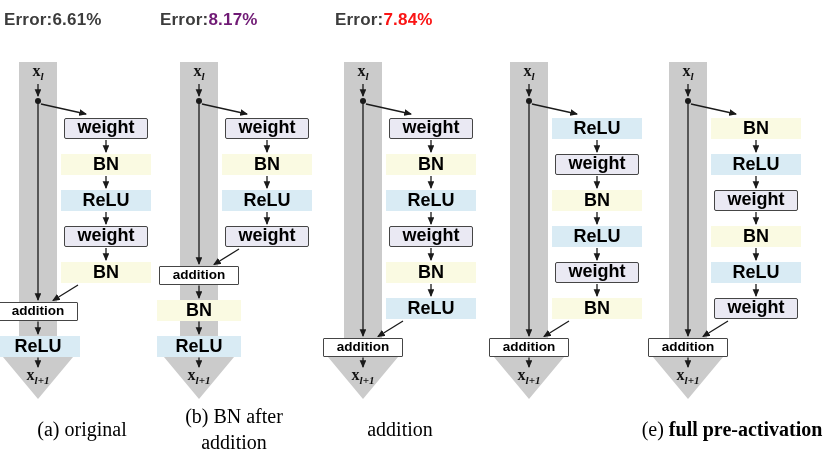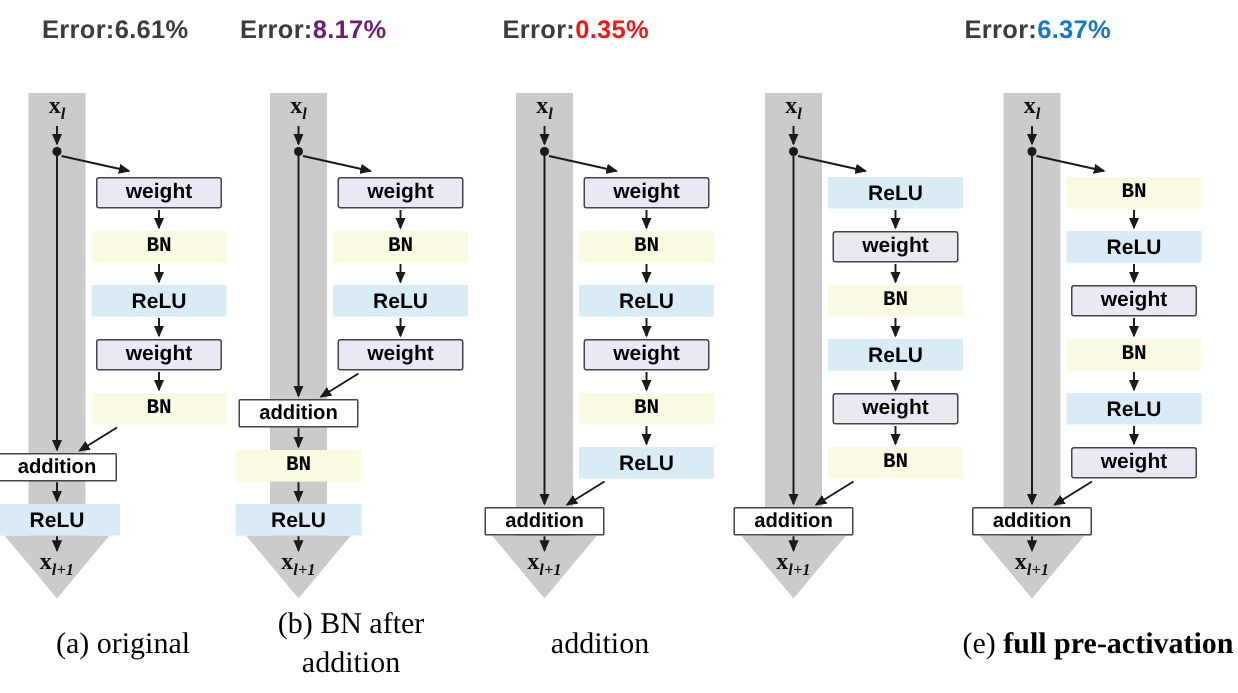"Error:6.61%" div.err { left: 28px -> 4px }
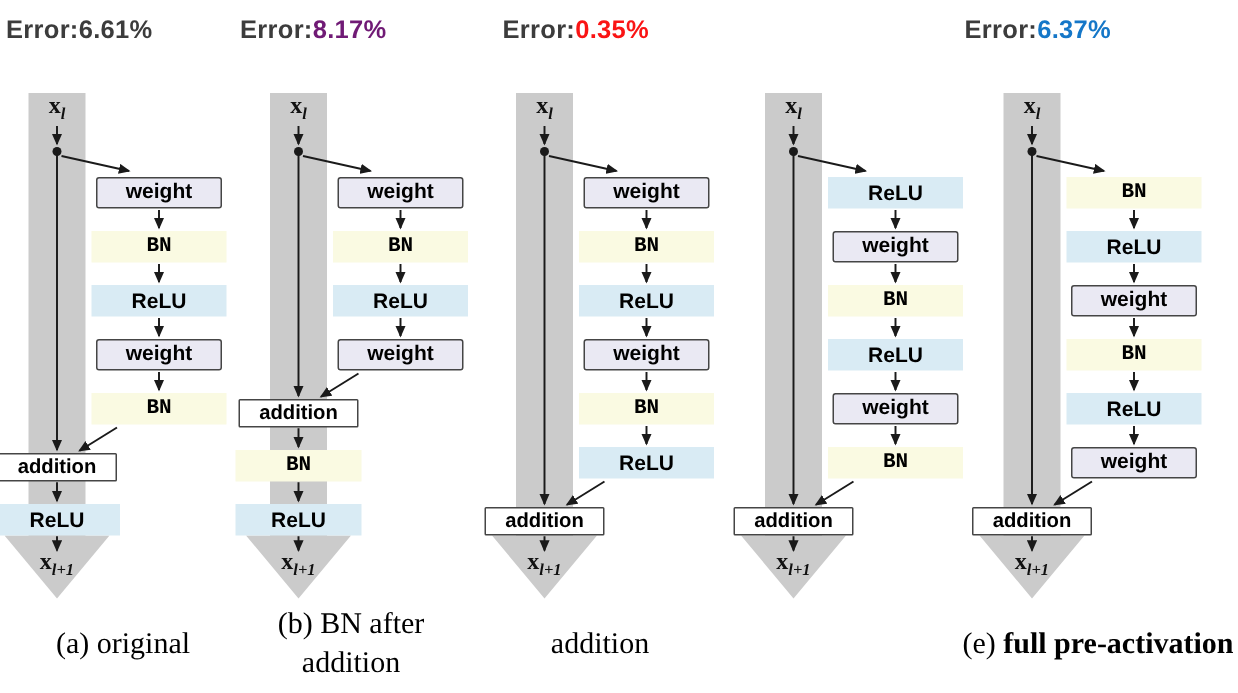"0.35%" span.val { text: 0.35% -> 7.84% }
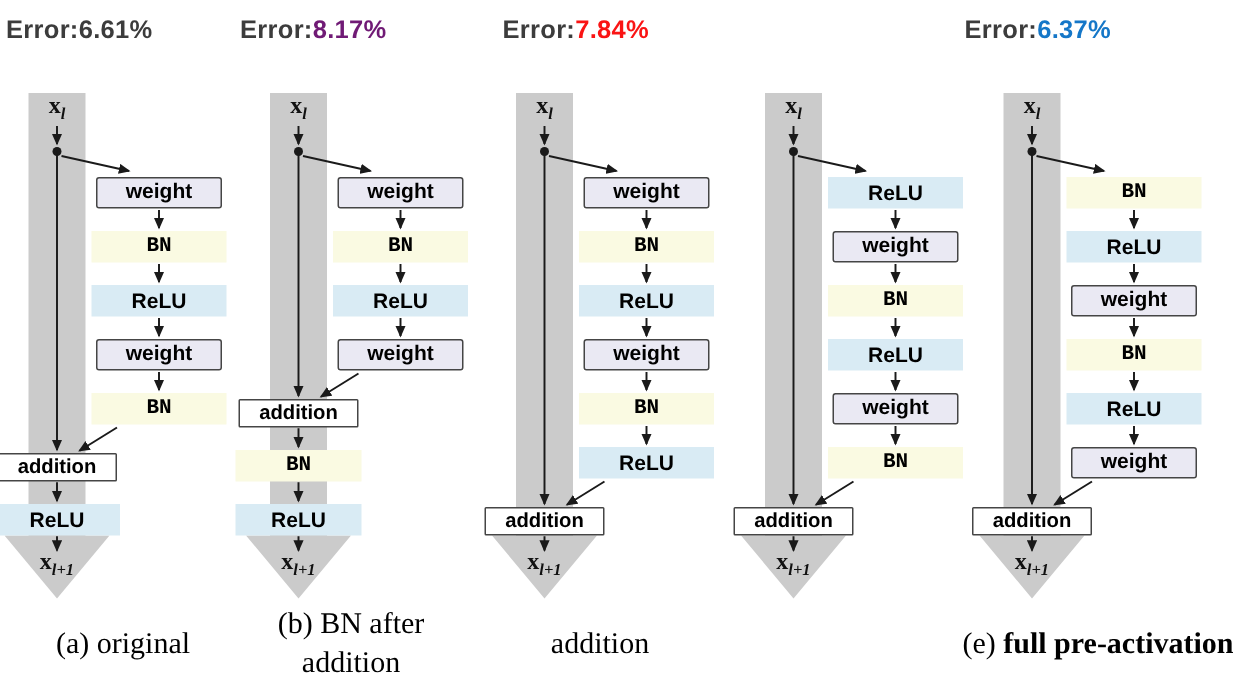"Error:6.37%" div.err { html: <div><span>Error:</span><span>6.37%</span></div> -> none }
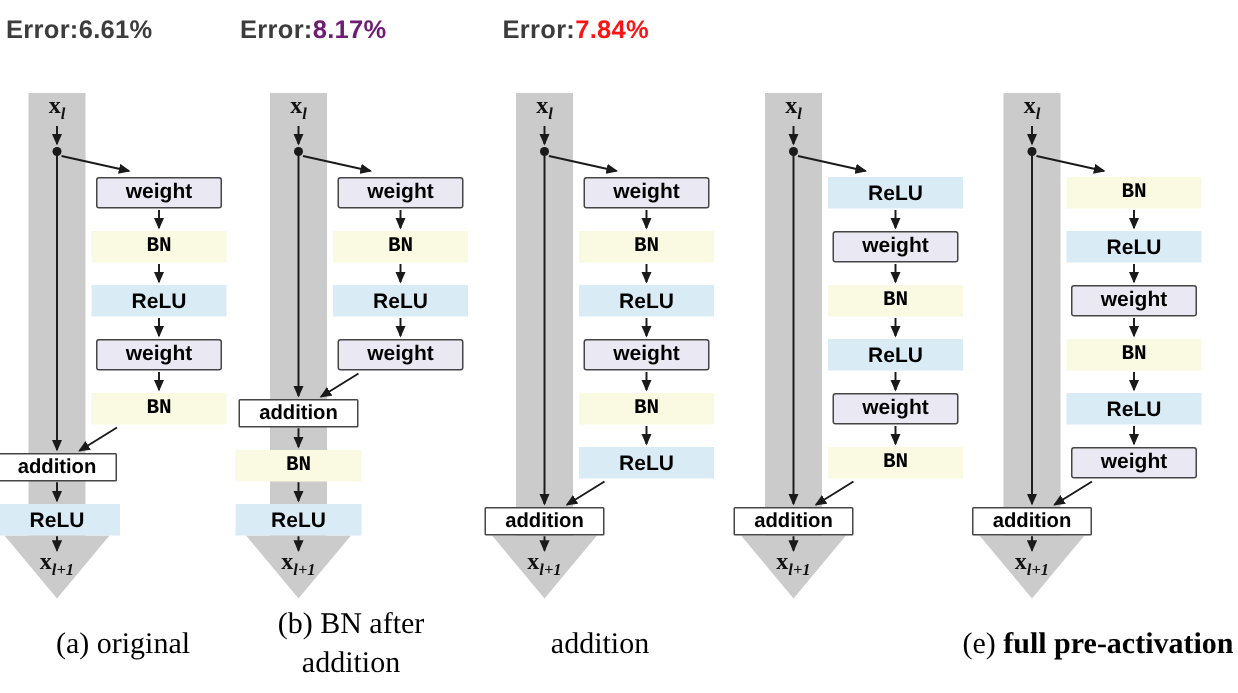"weight" .blk { font-size: 14px -> 18px }
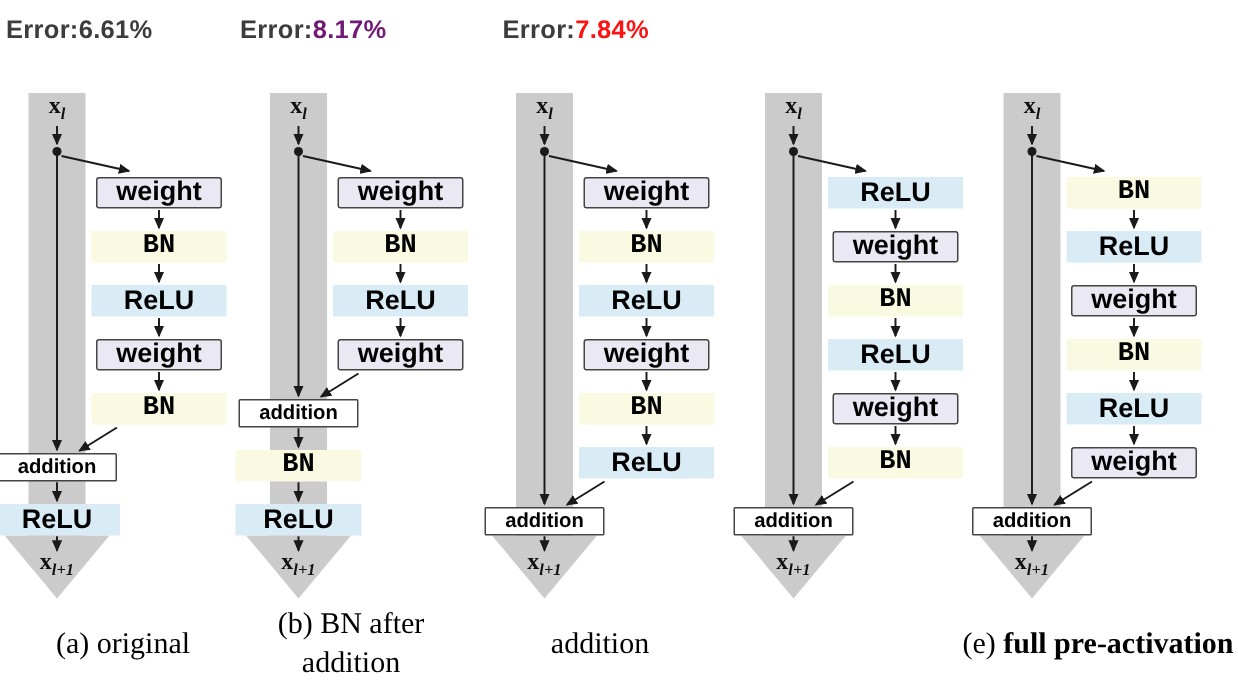"BN" .blk.bn { font-family: Liberation Mono, monospace -> none }
